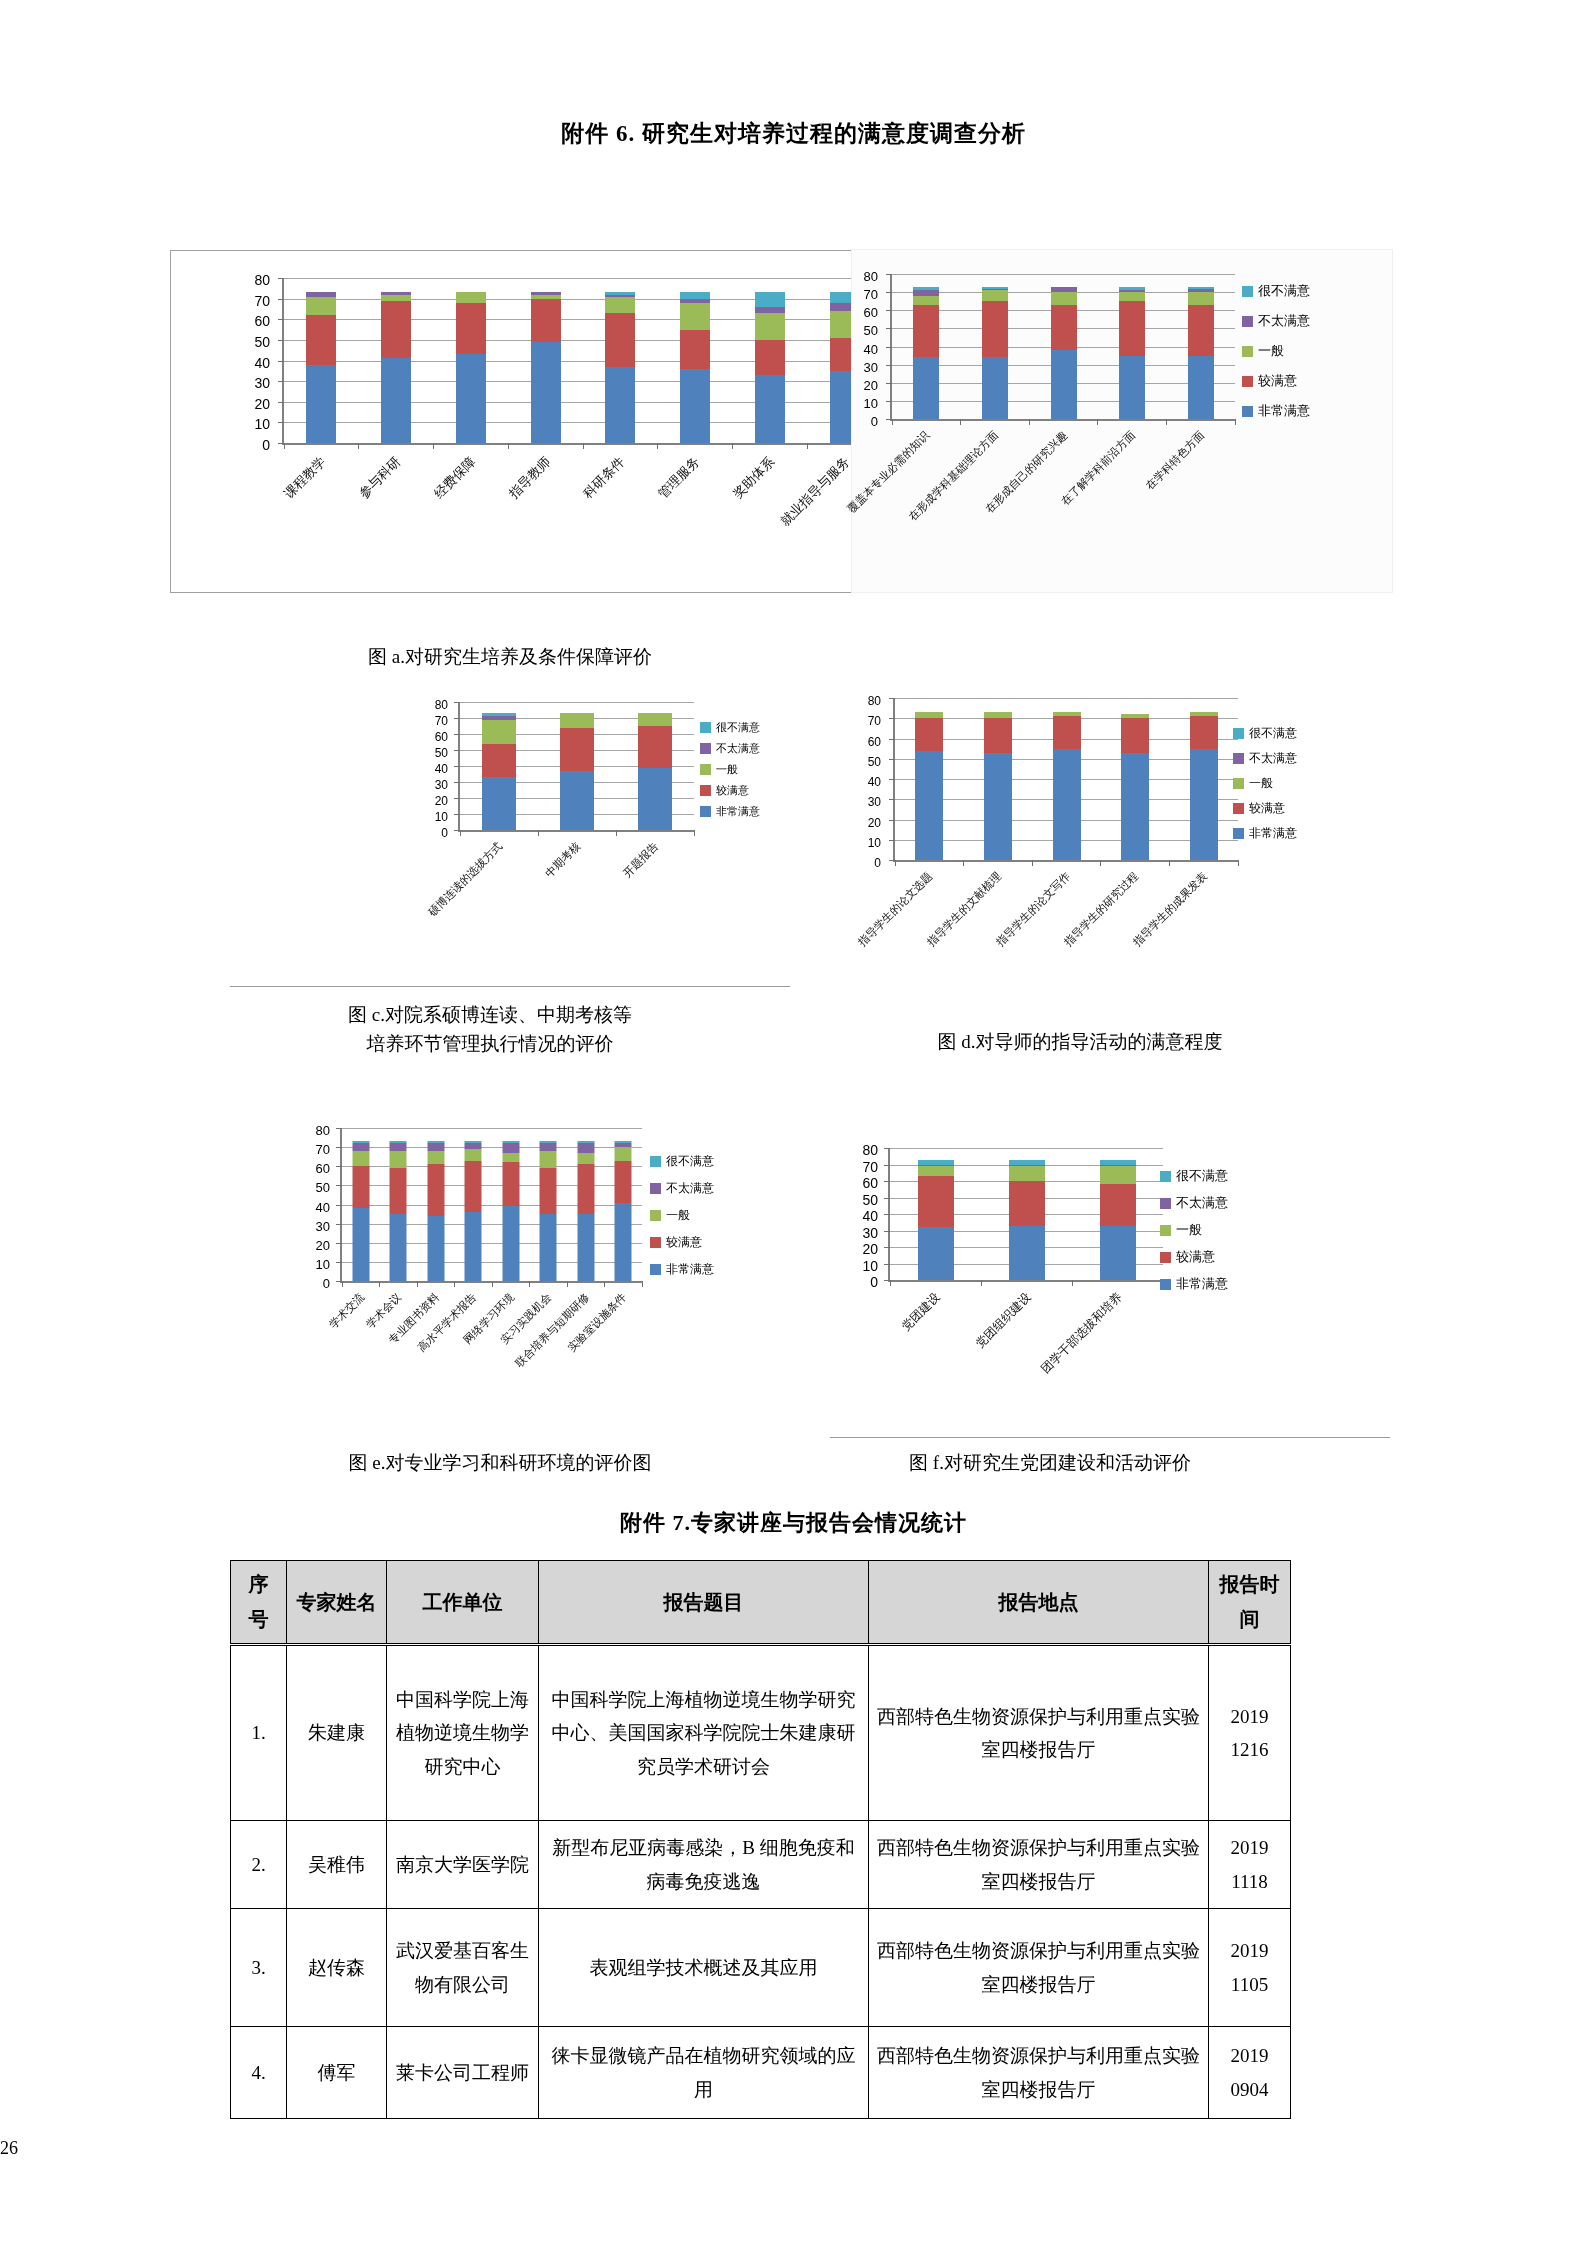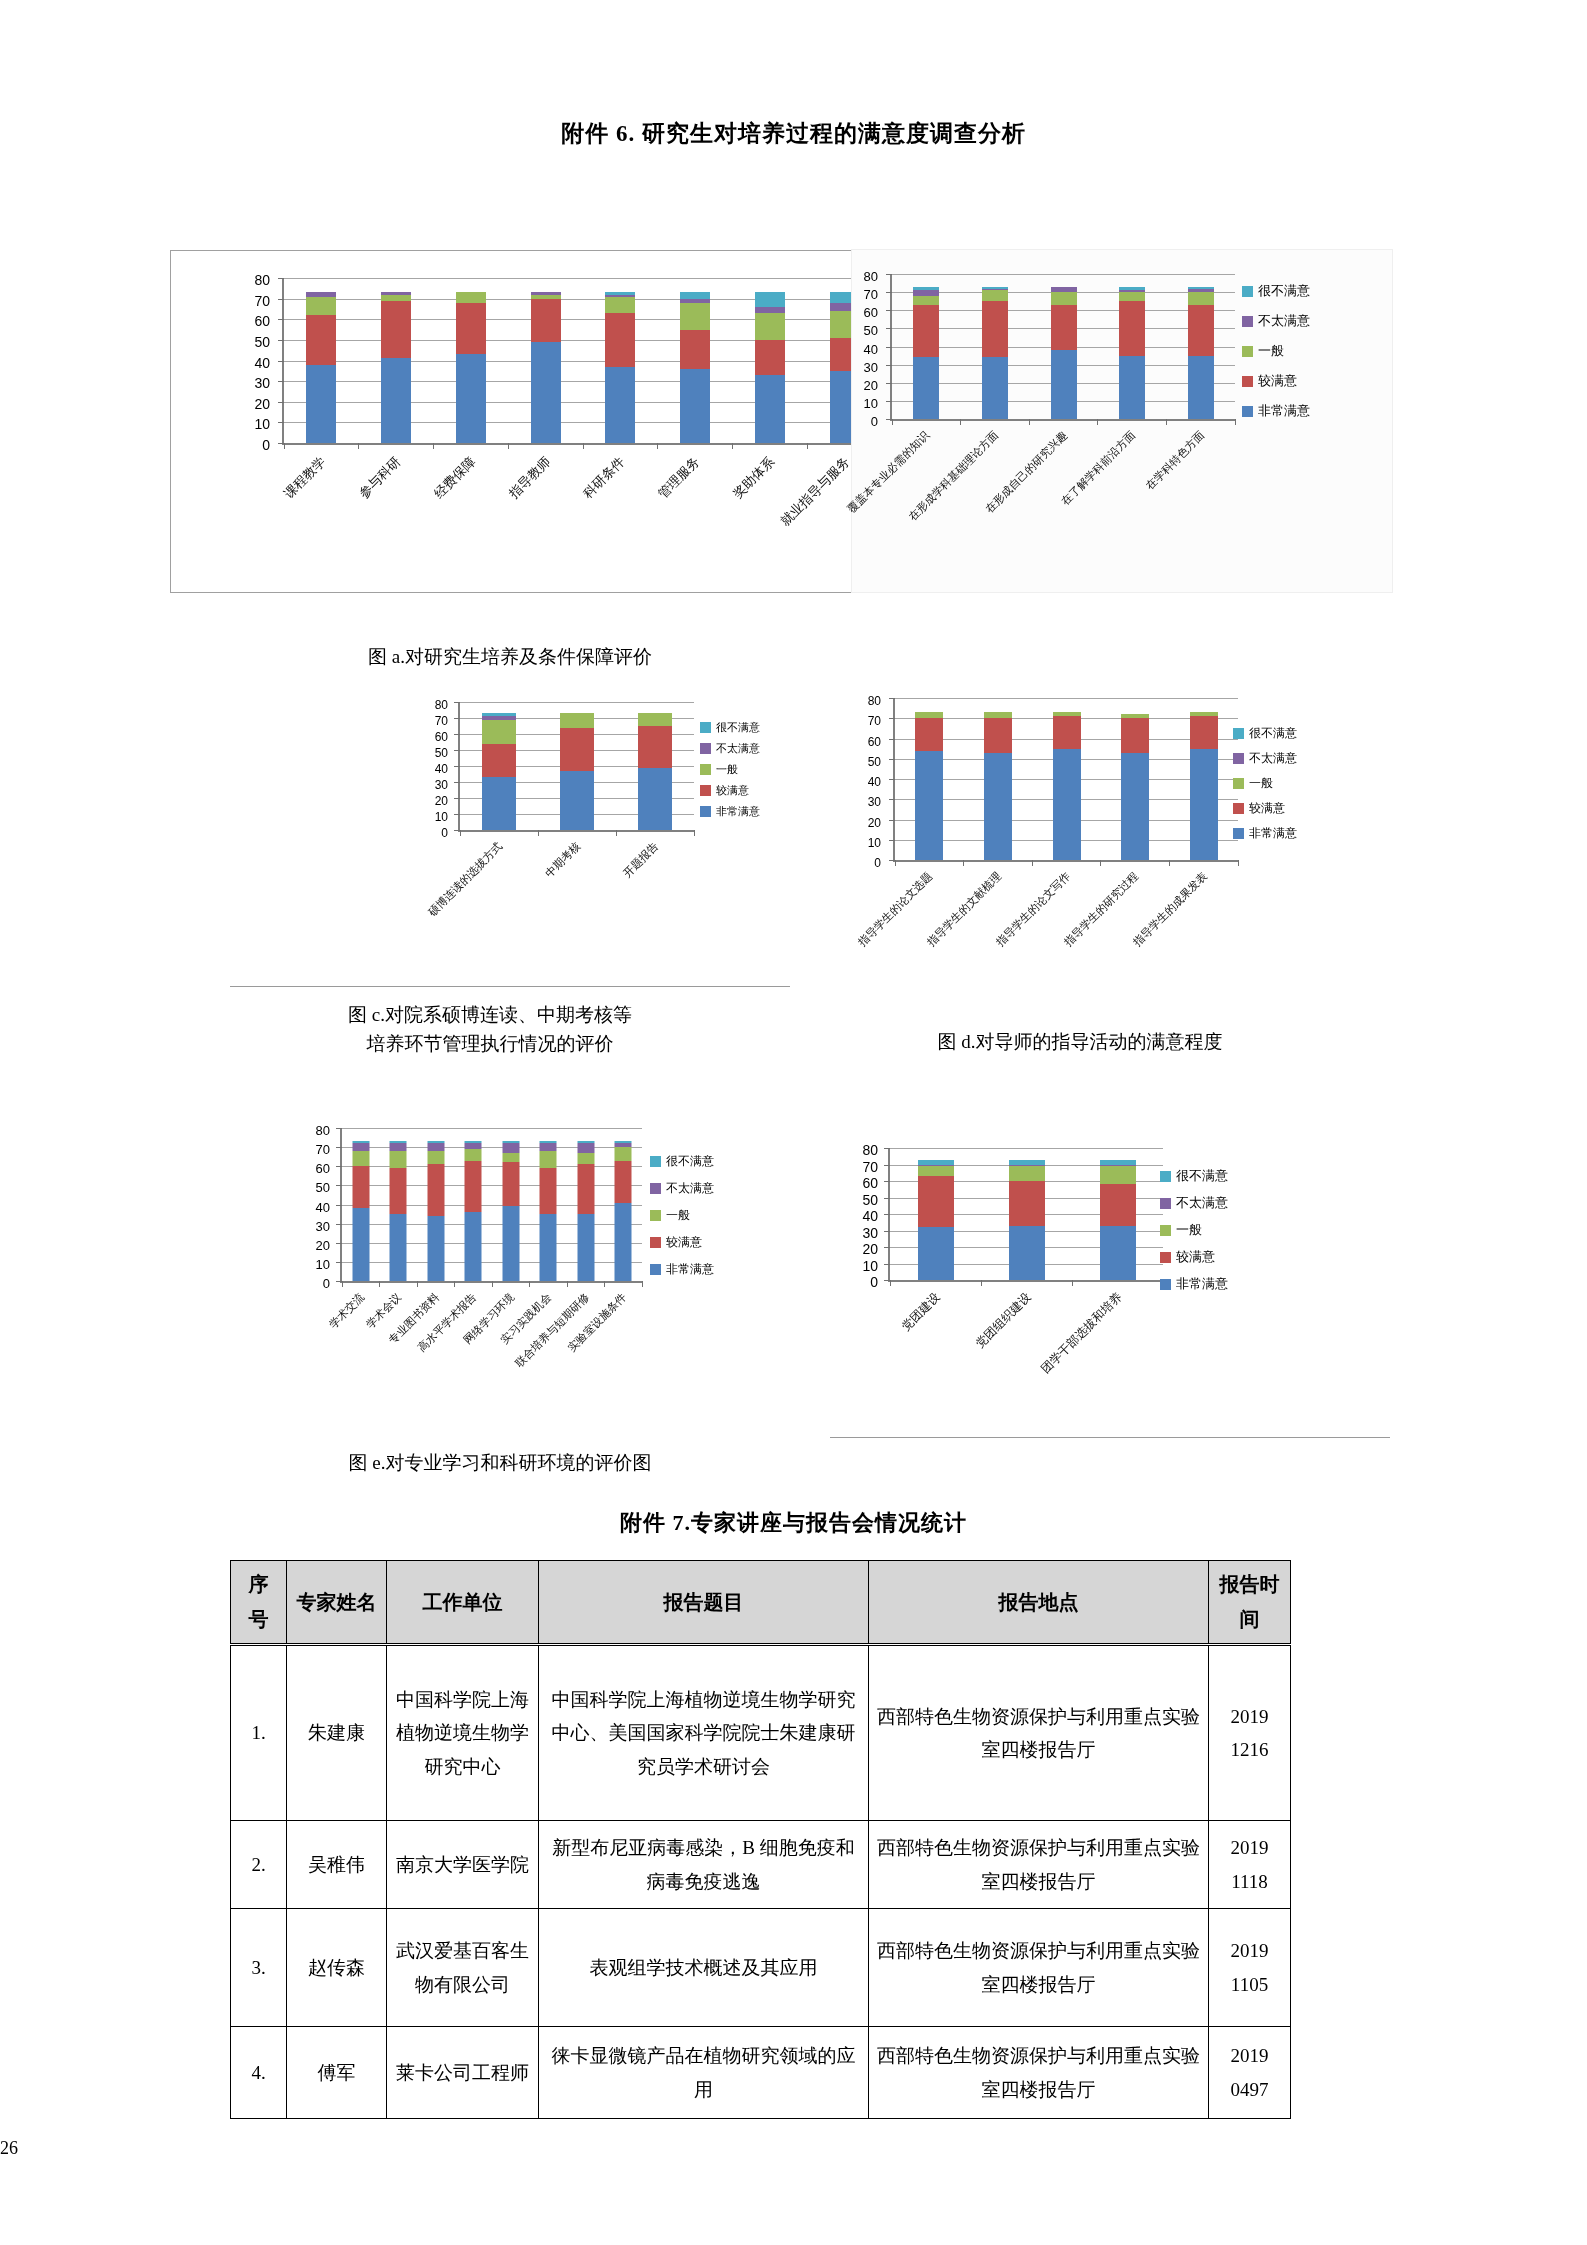"图 f.对研究生党团建设和活动评价" div.caption { html: none -> <div>图 f.对研究生党团建设和活动评价</div> }
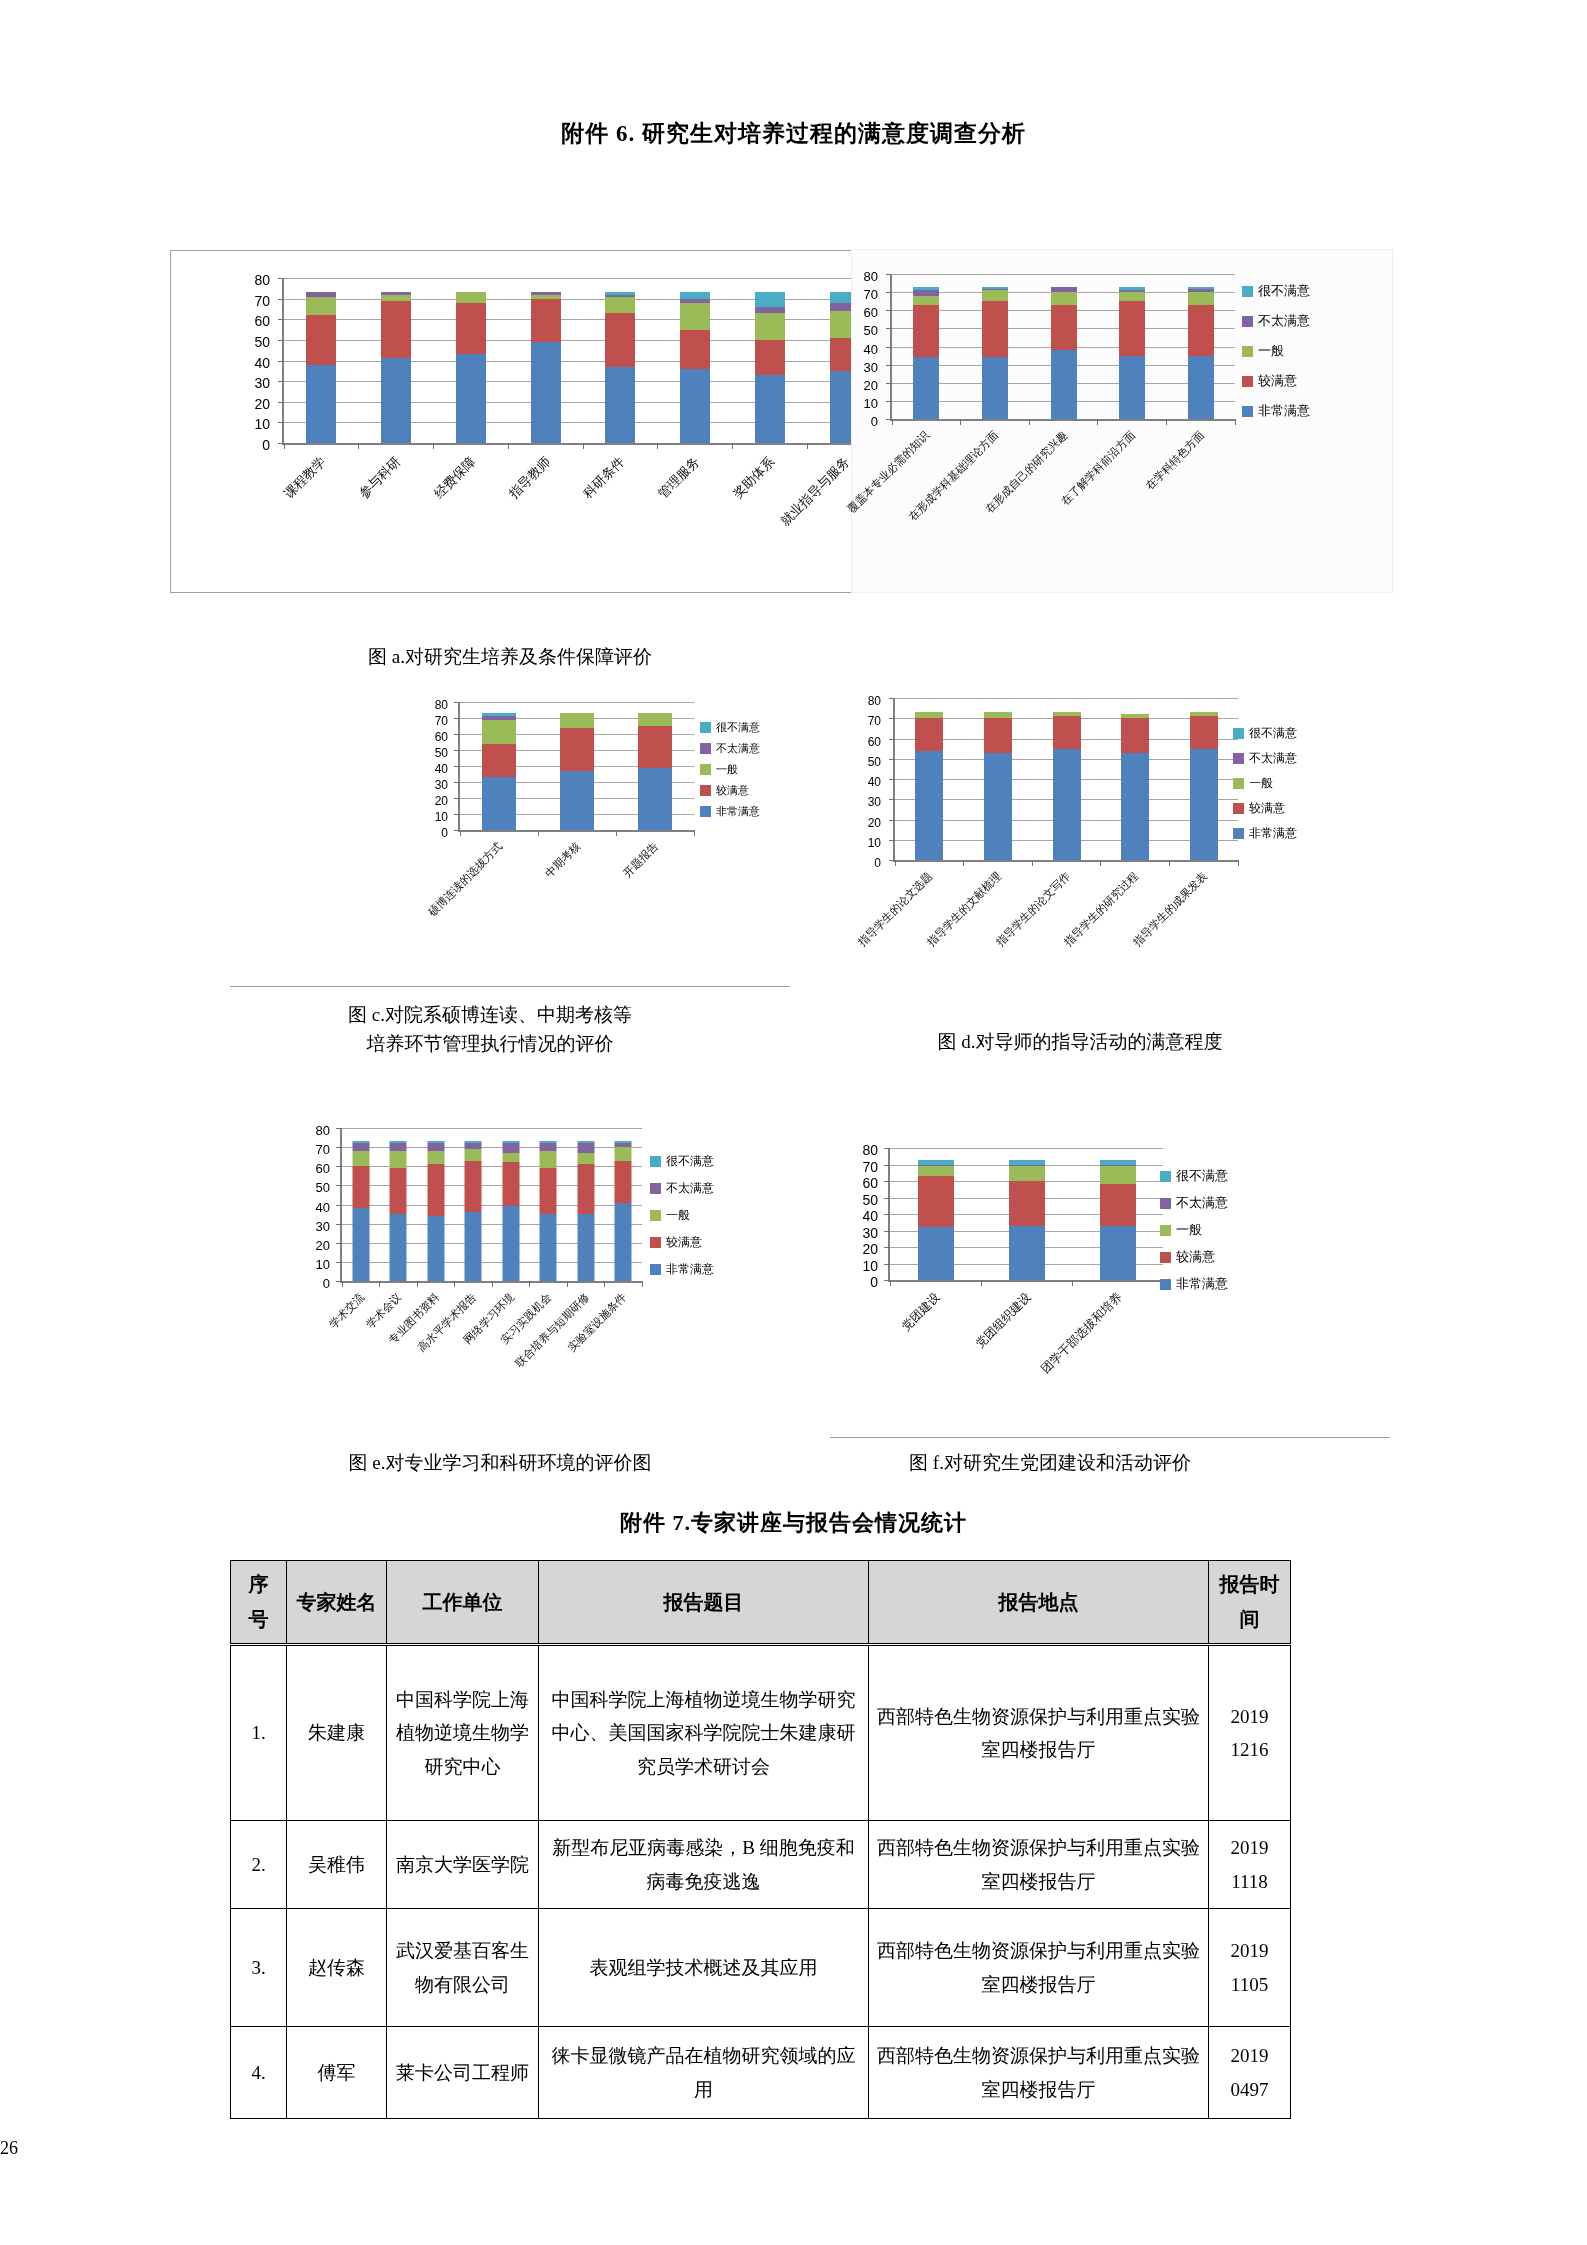"2019 0497" td { text: 0497 -> 0904 }
